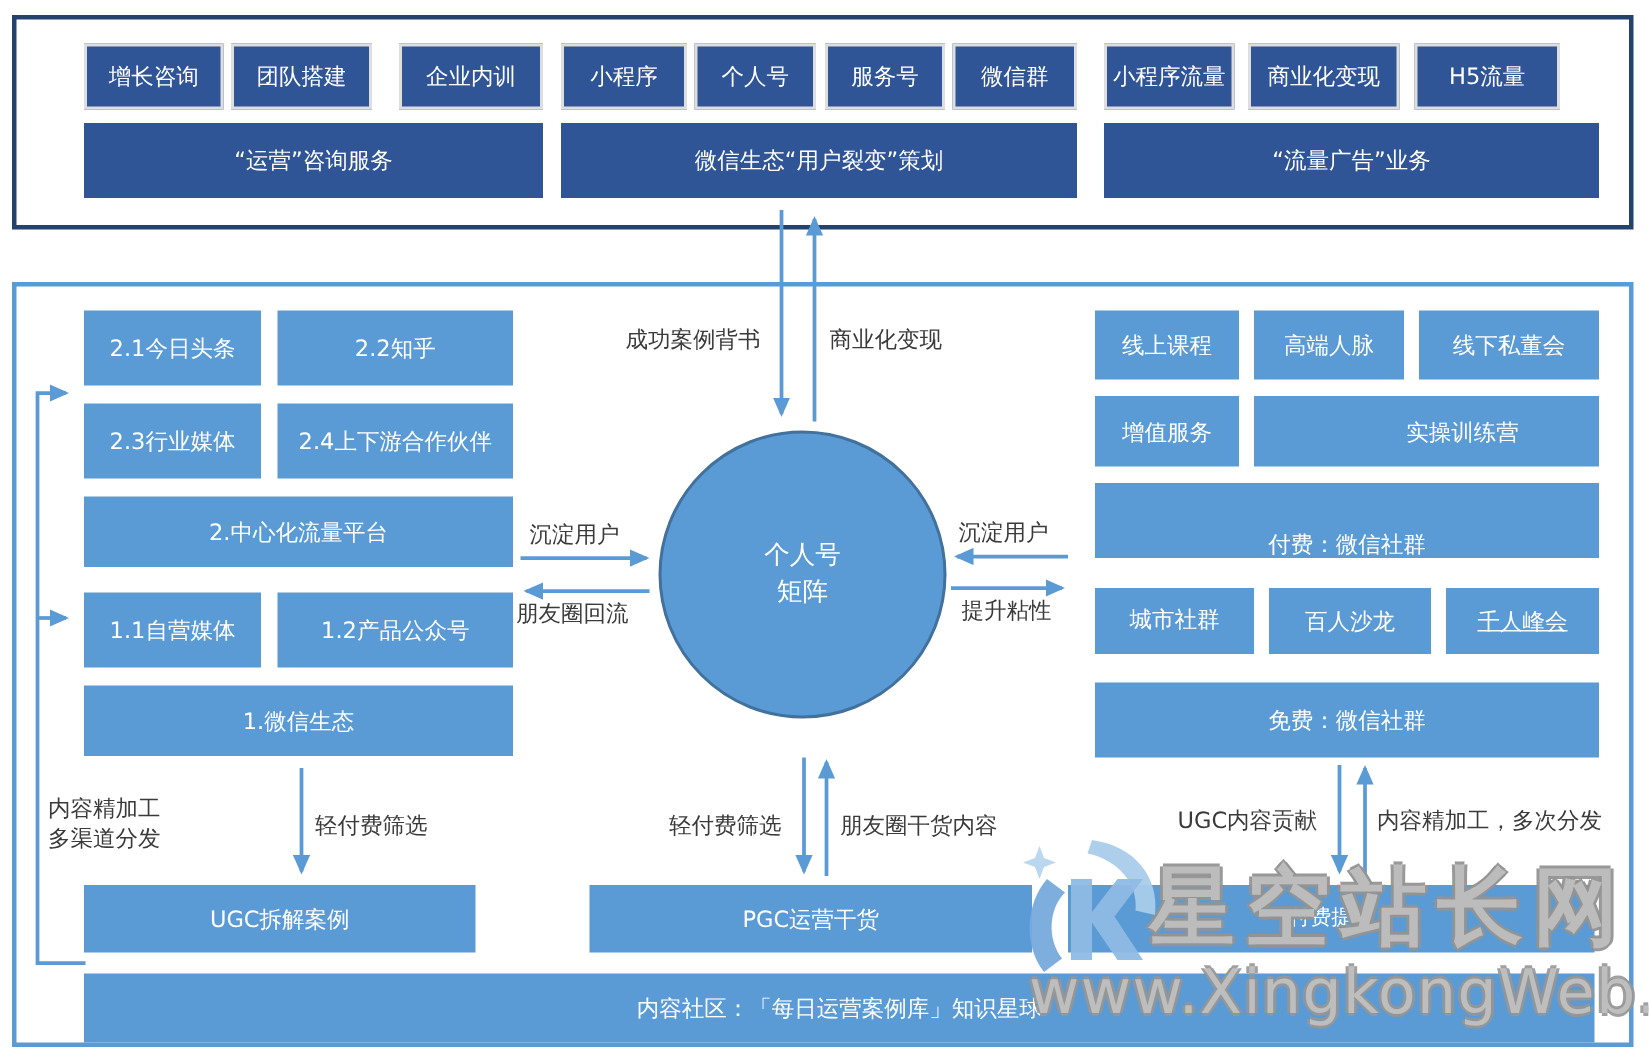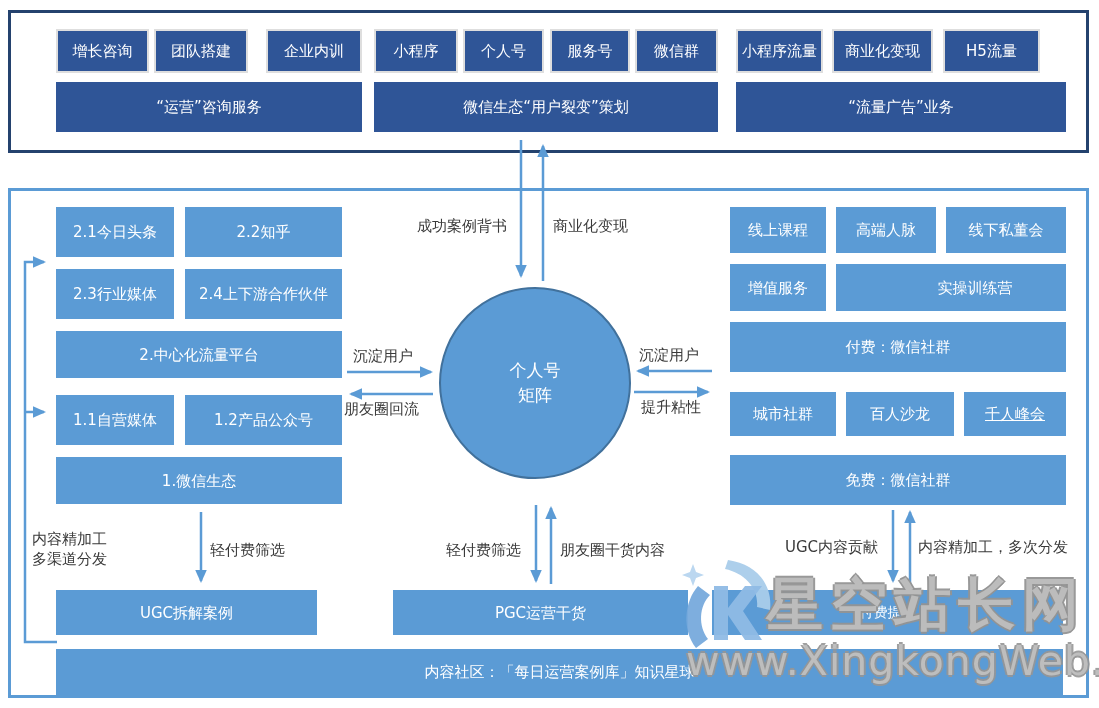"付费：微信社群" div.box { align-items: none -> flex-end }
